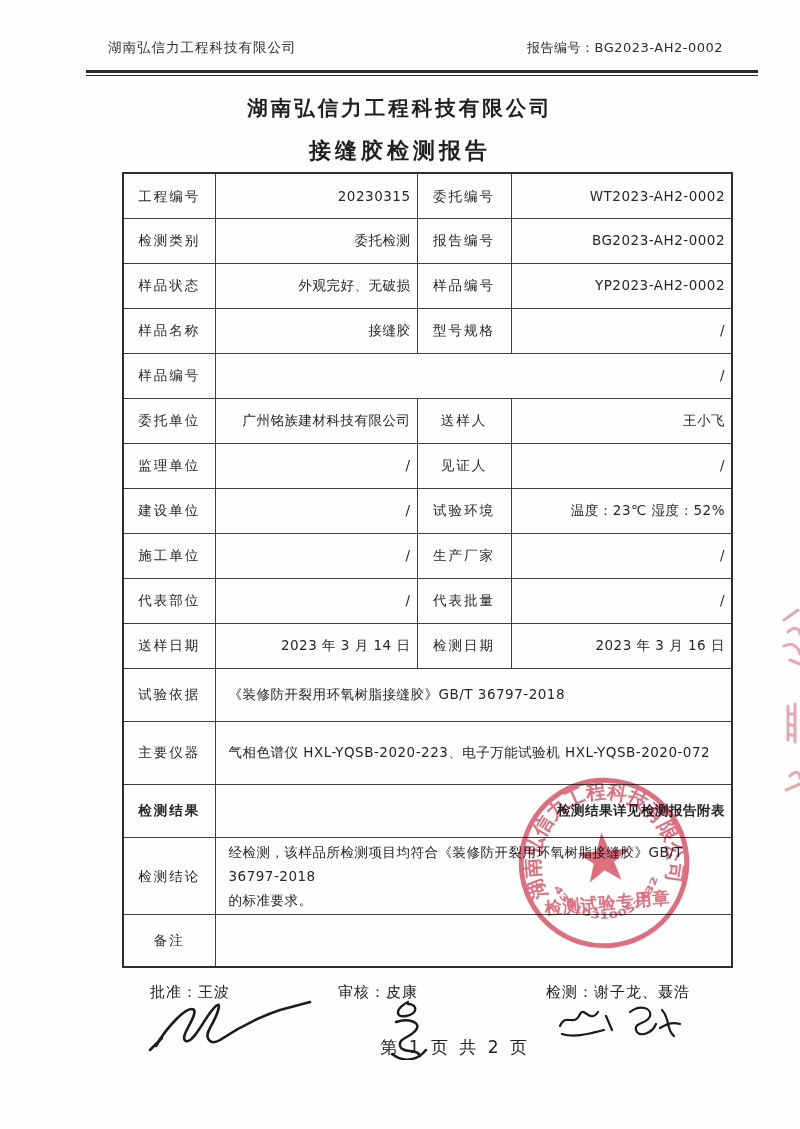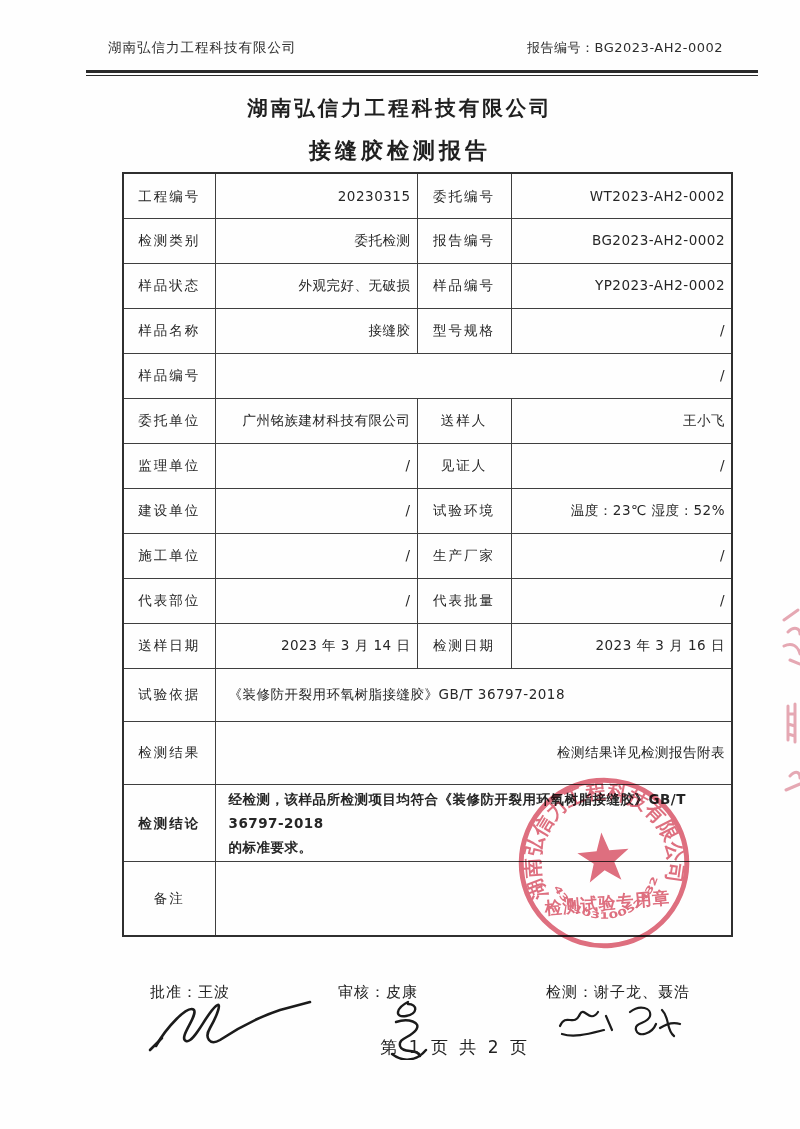"主要仪器" tr { html: none -> <tr> <td>主要仪器</td> <td>气相色谱仪 HXL-YQSB-2020-223、电子万能试验机 HXL-YQSB-2020-072</td> </tr> }
